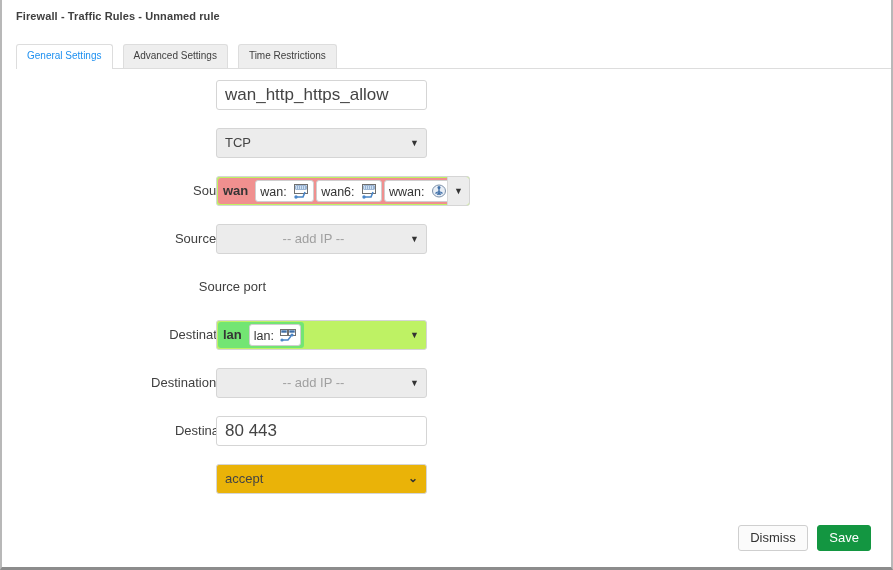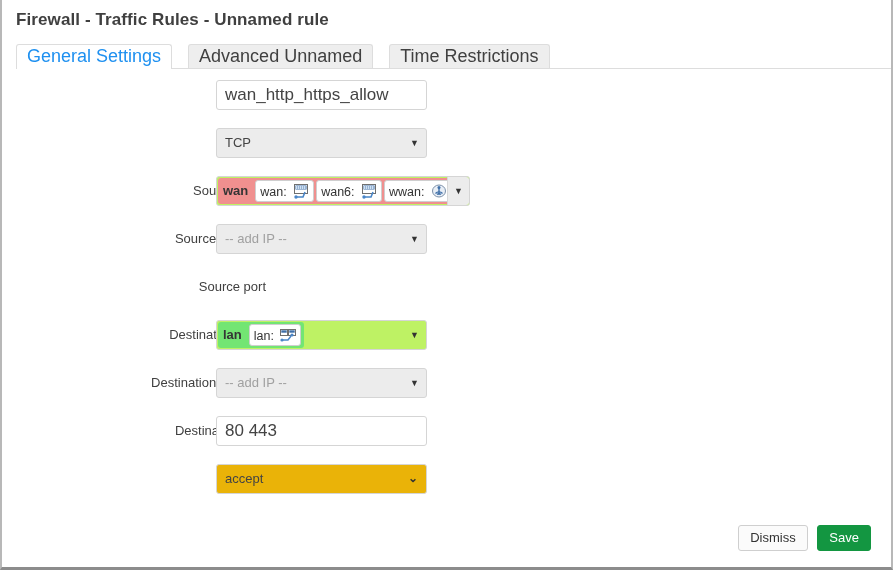"Firewall - Traffic Rules -" #page-title { font-size: 17px -> 11px }
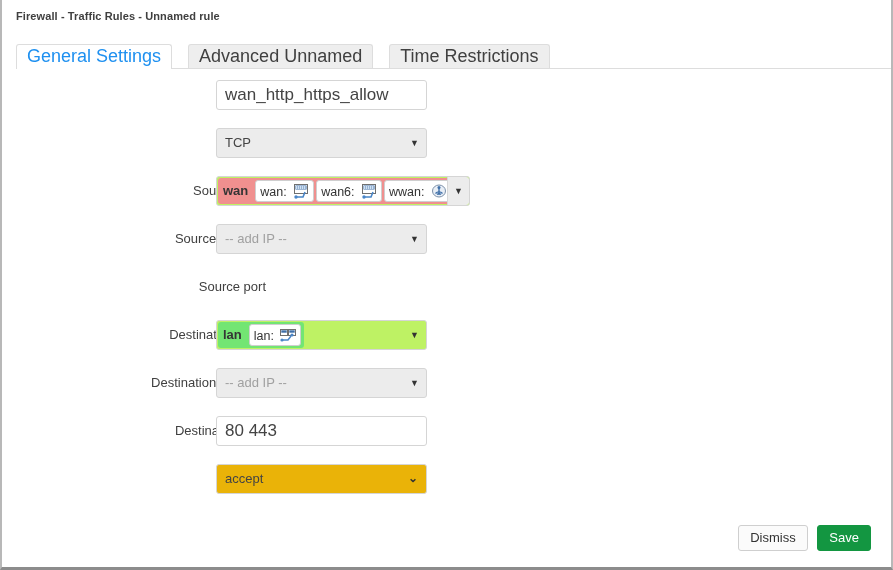"General Settings" .tab { font-size: 18px -> 10px; margin-right: 16px -> 10px }
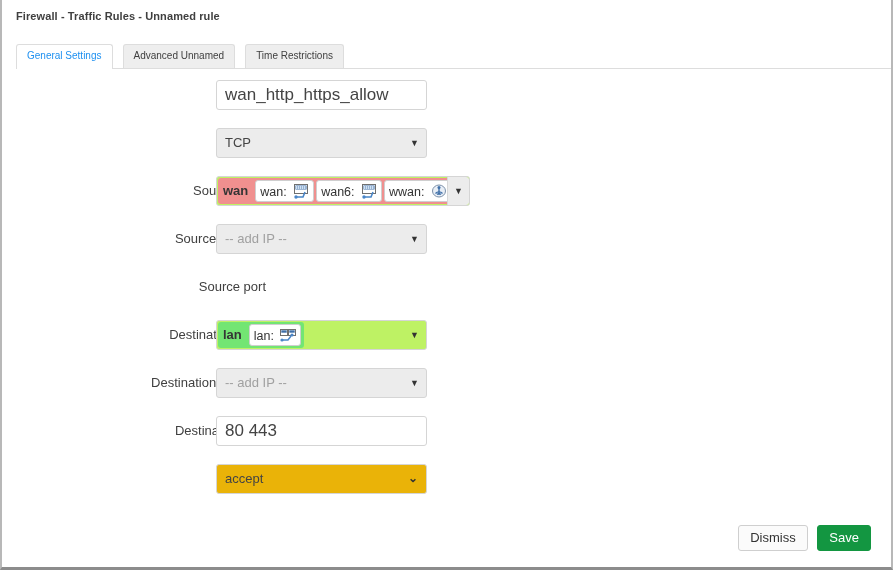"Advanced Unnamed" span { text: Unnamed -> Settings }
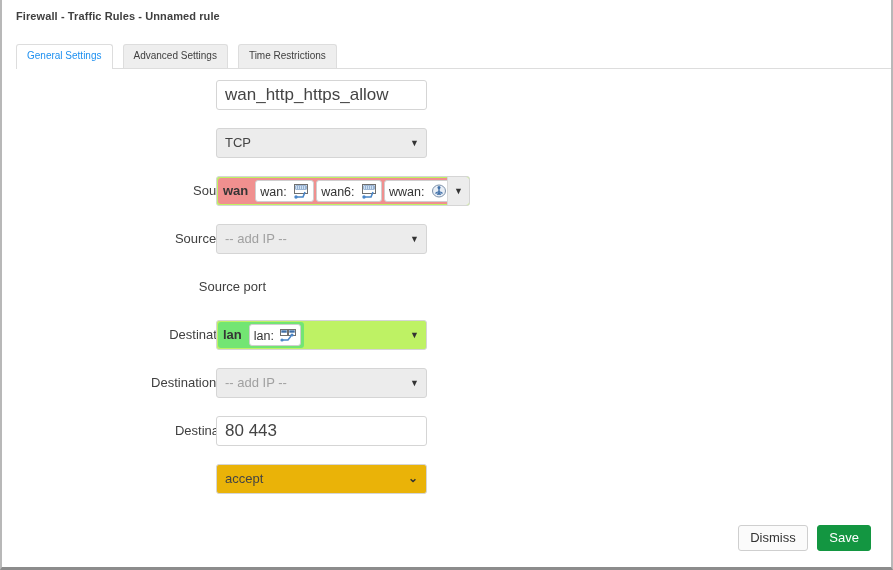"-- add IP --" .cdropdown.muted { text-align: none -> center }
